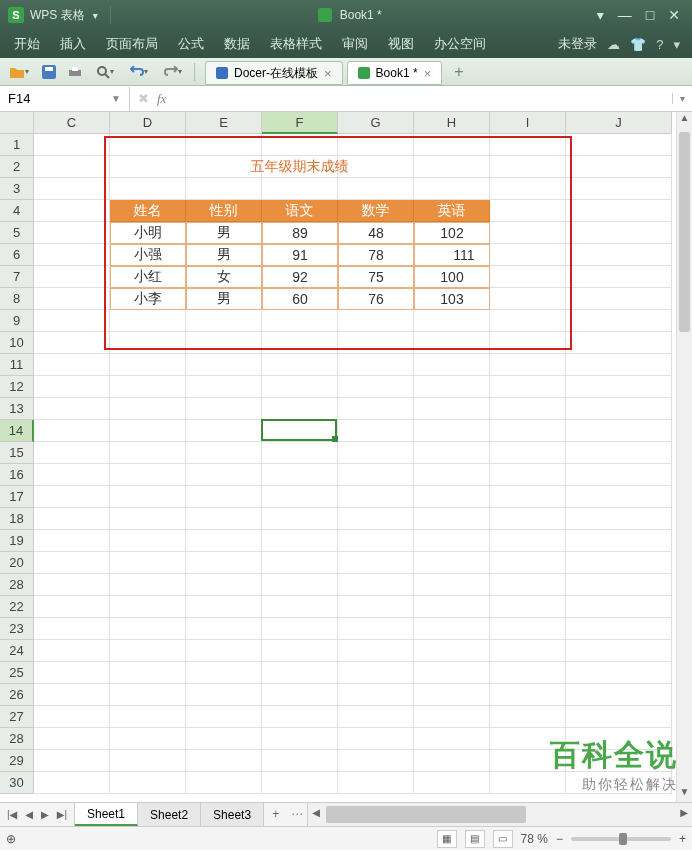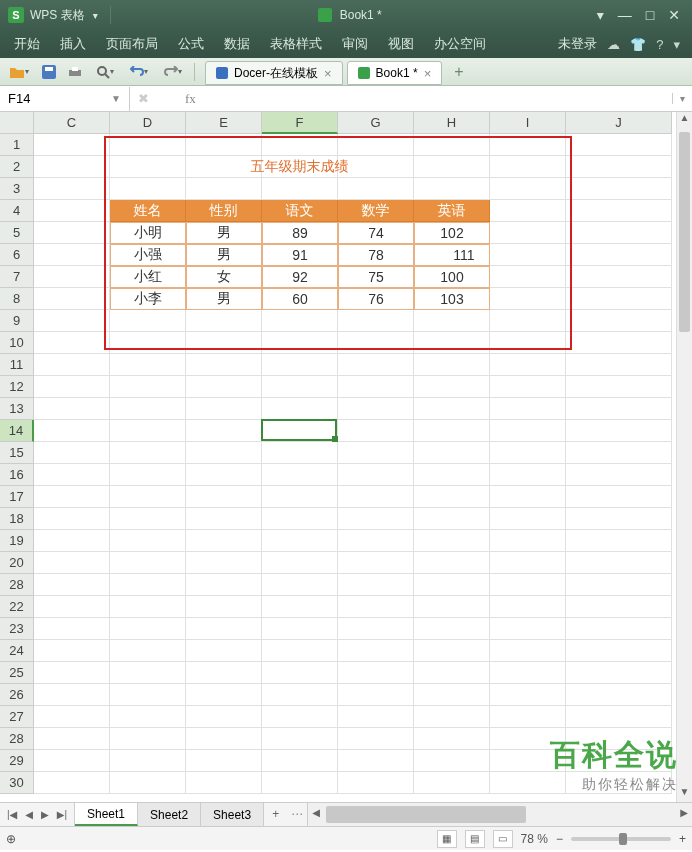"fx" .formulabar .fx { font-style: none -> italic; margin-left: 28px -> none }
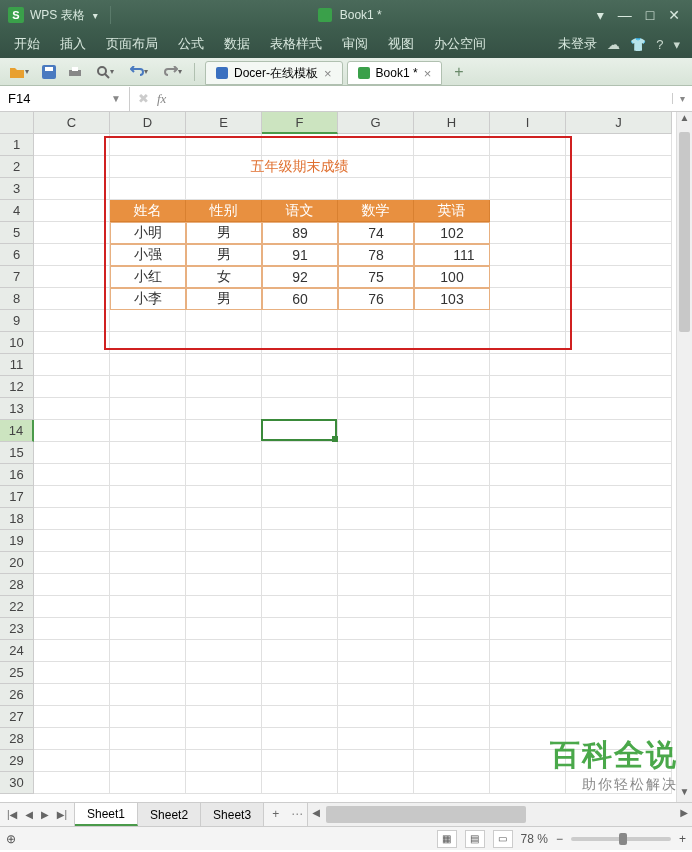"74" div.cell { text: 74 -> 48 }
